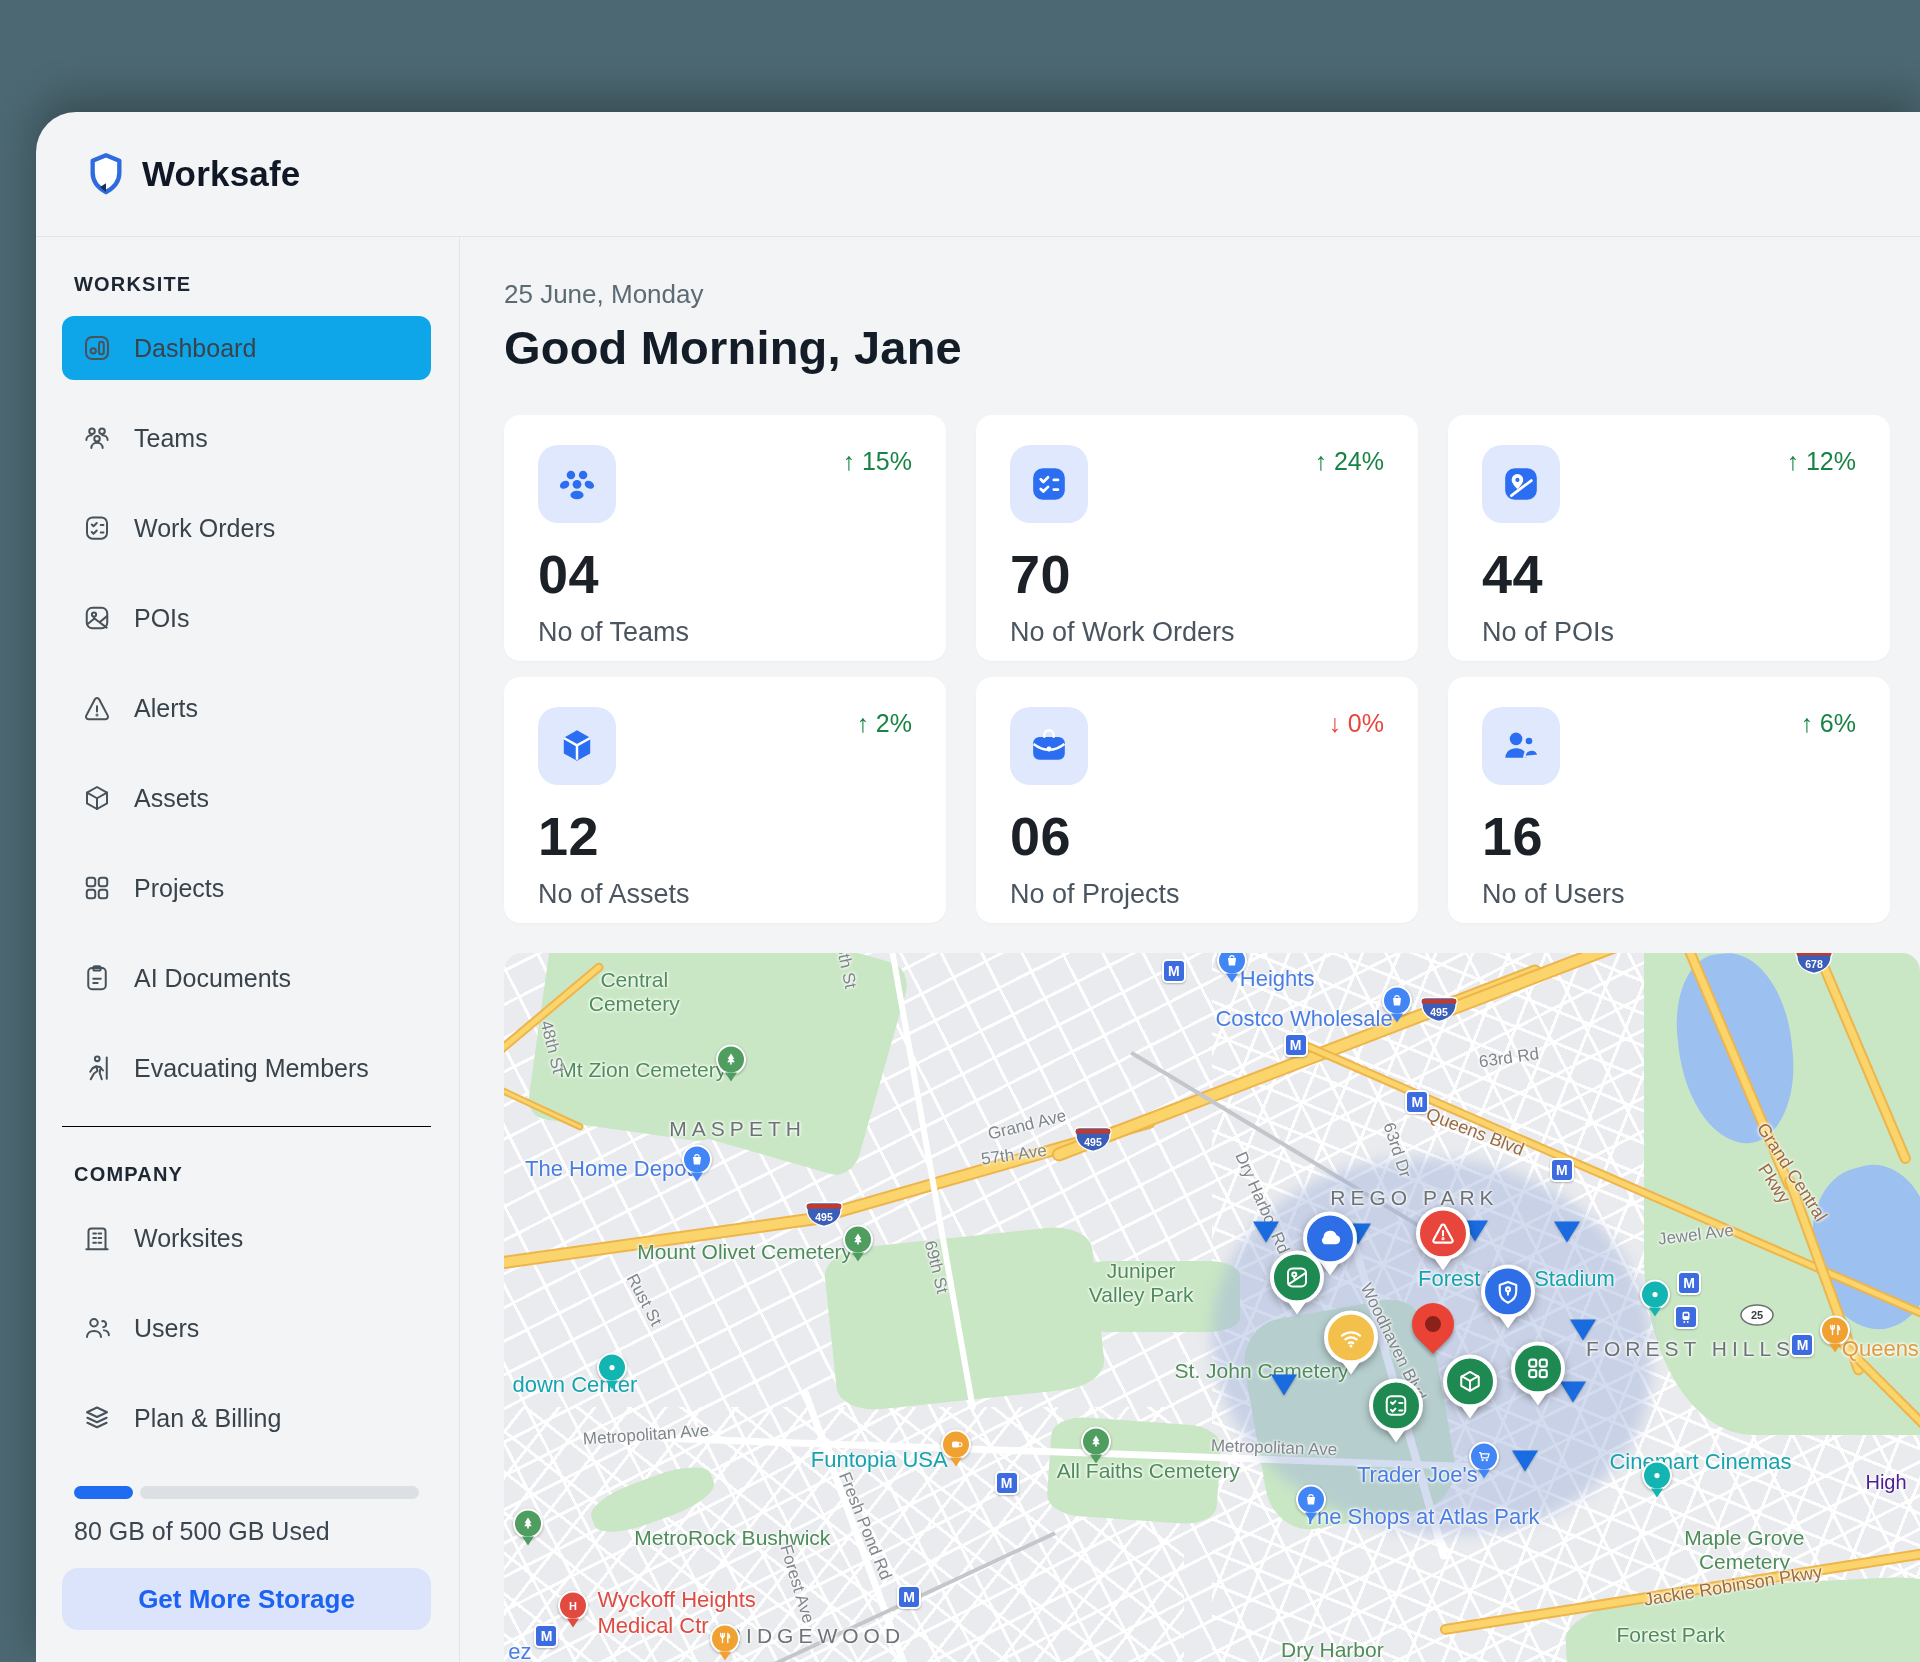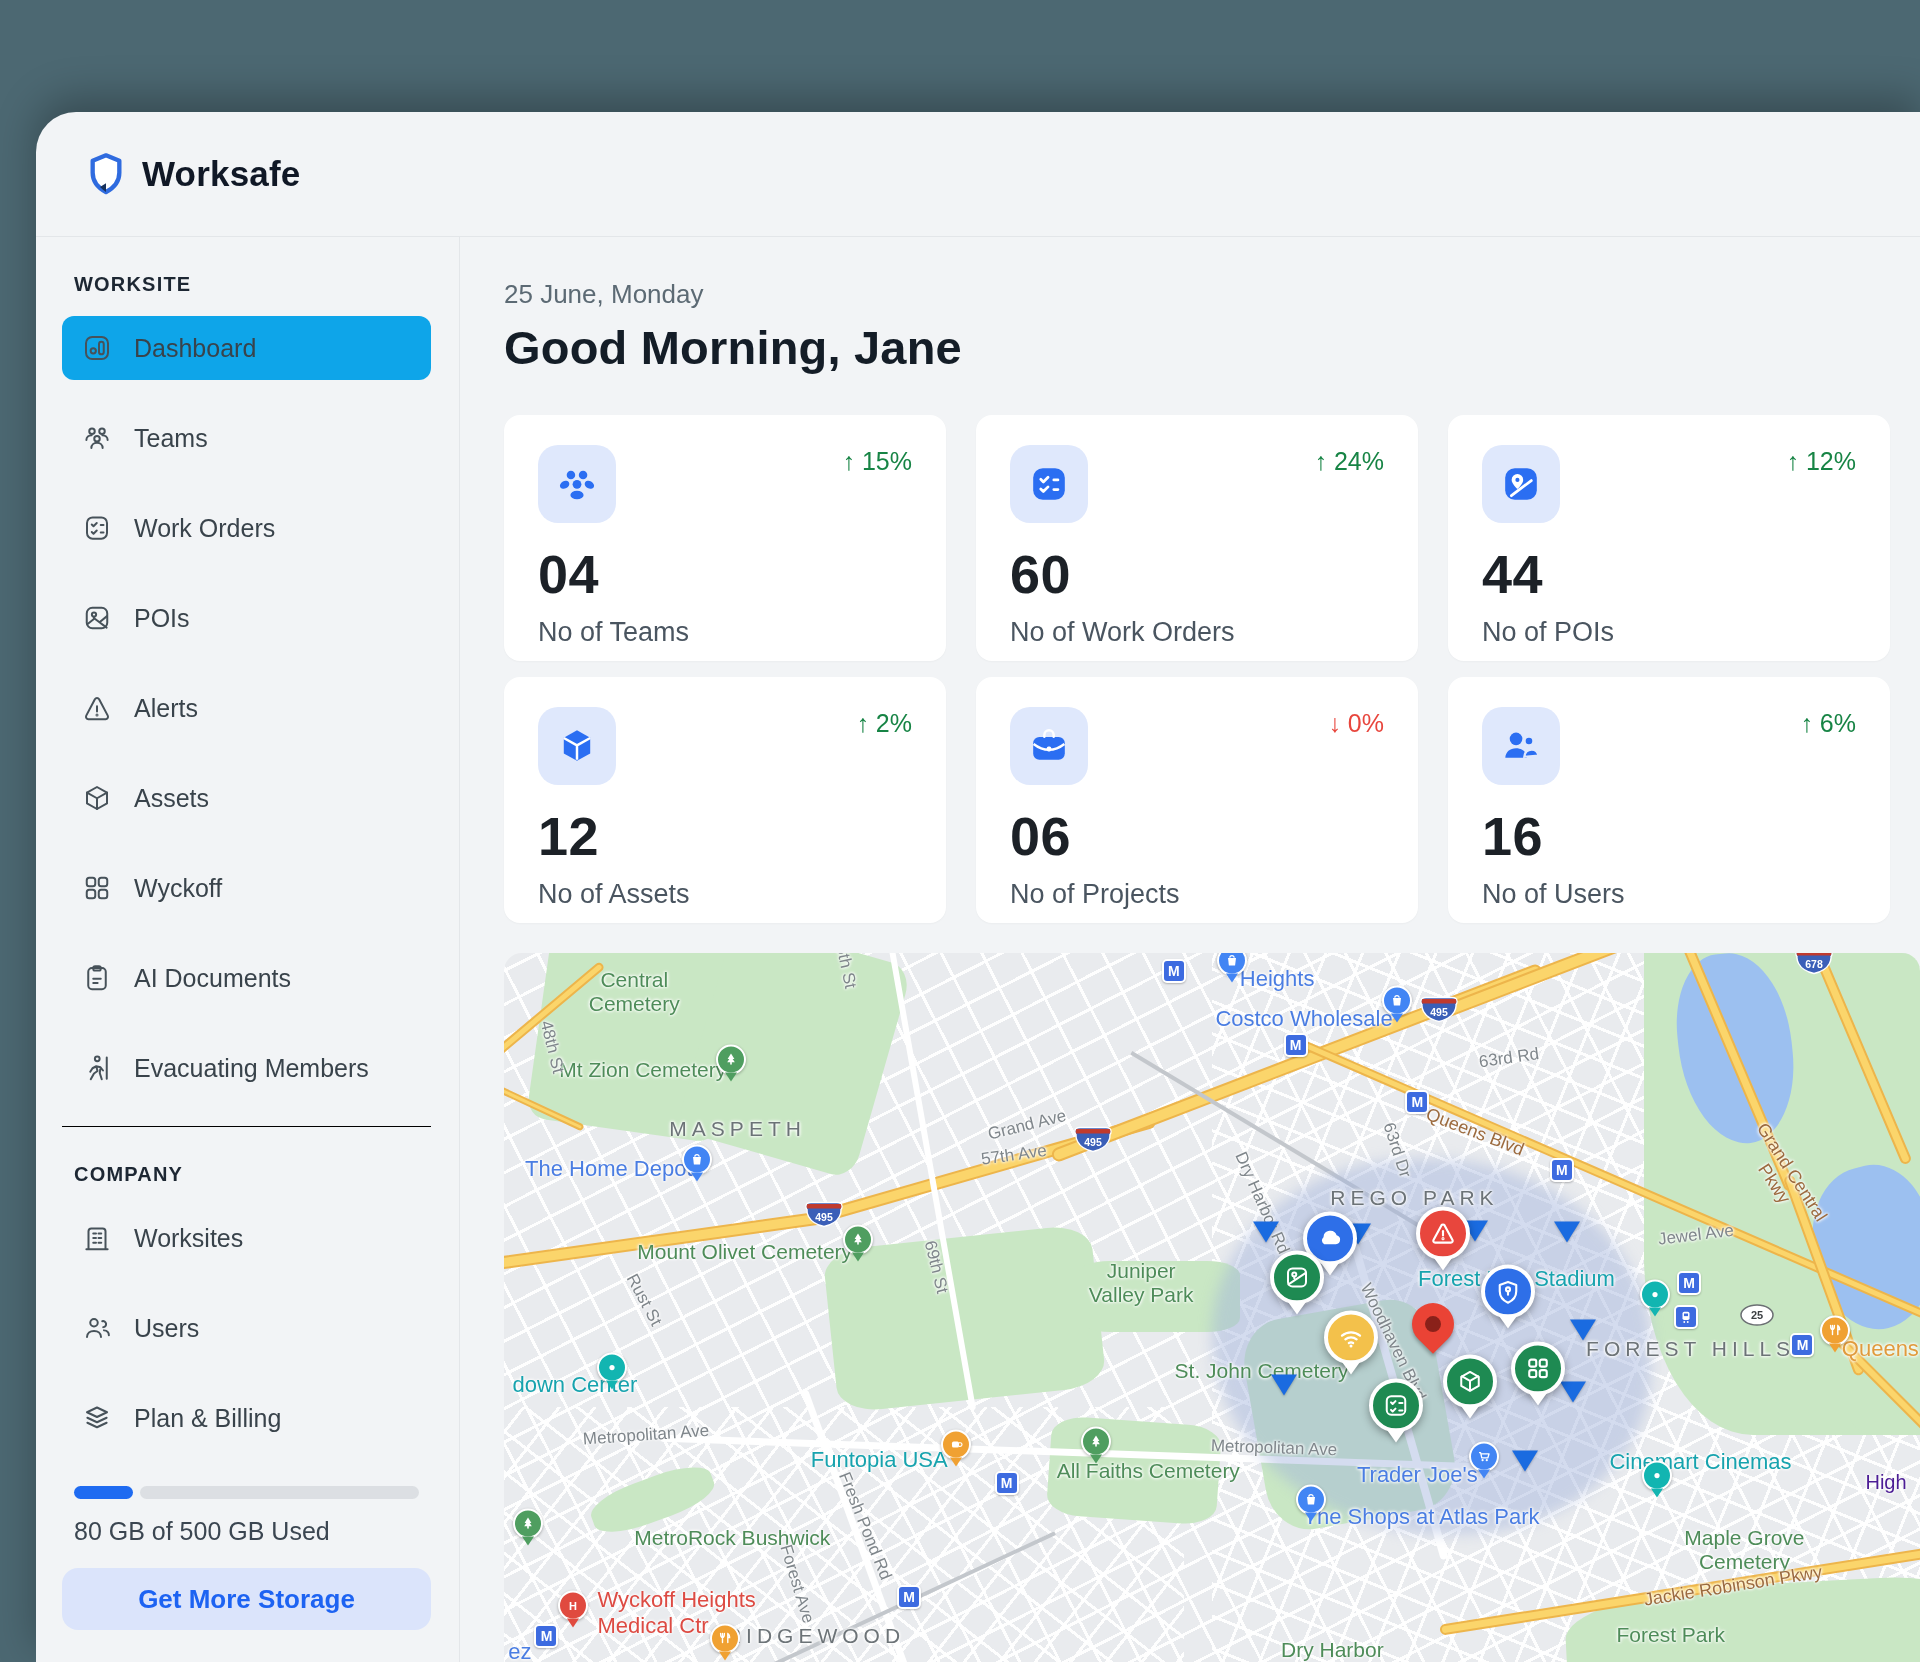"60" div.v { text: 60 -> 70 }
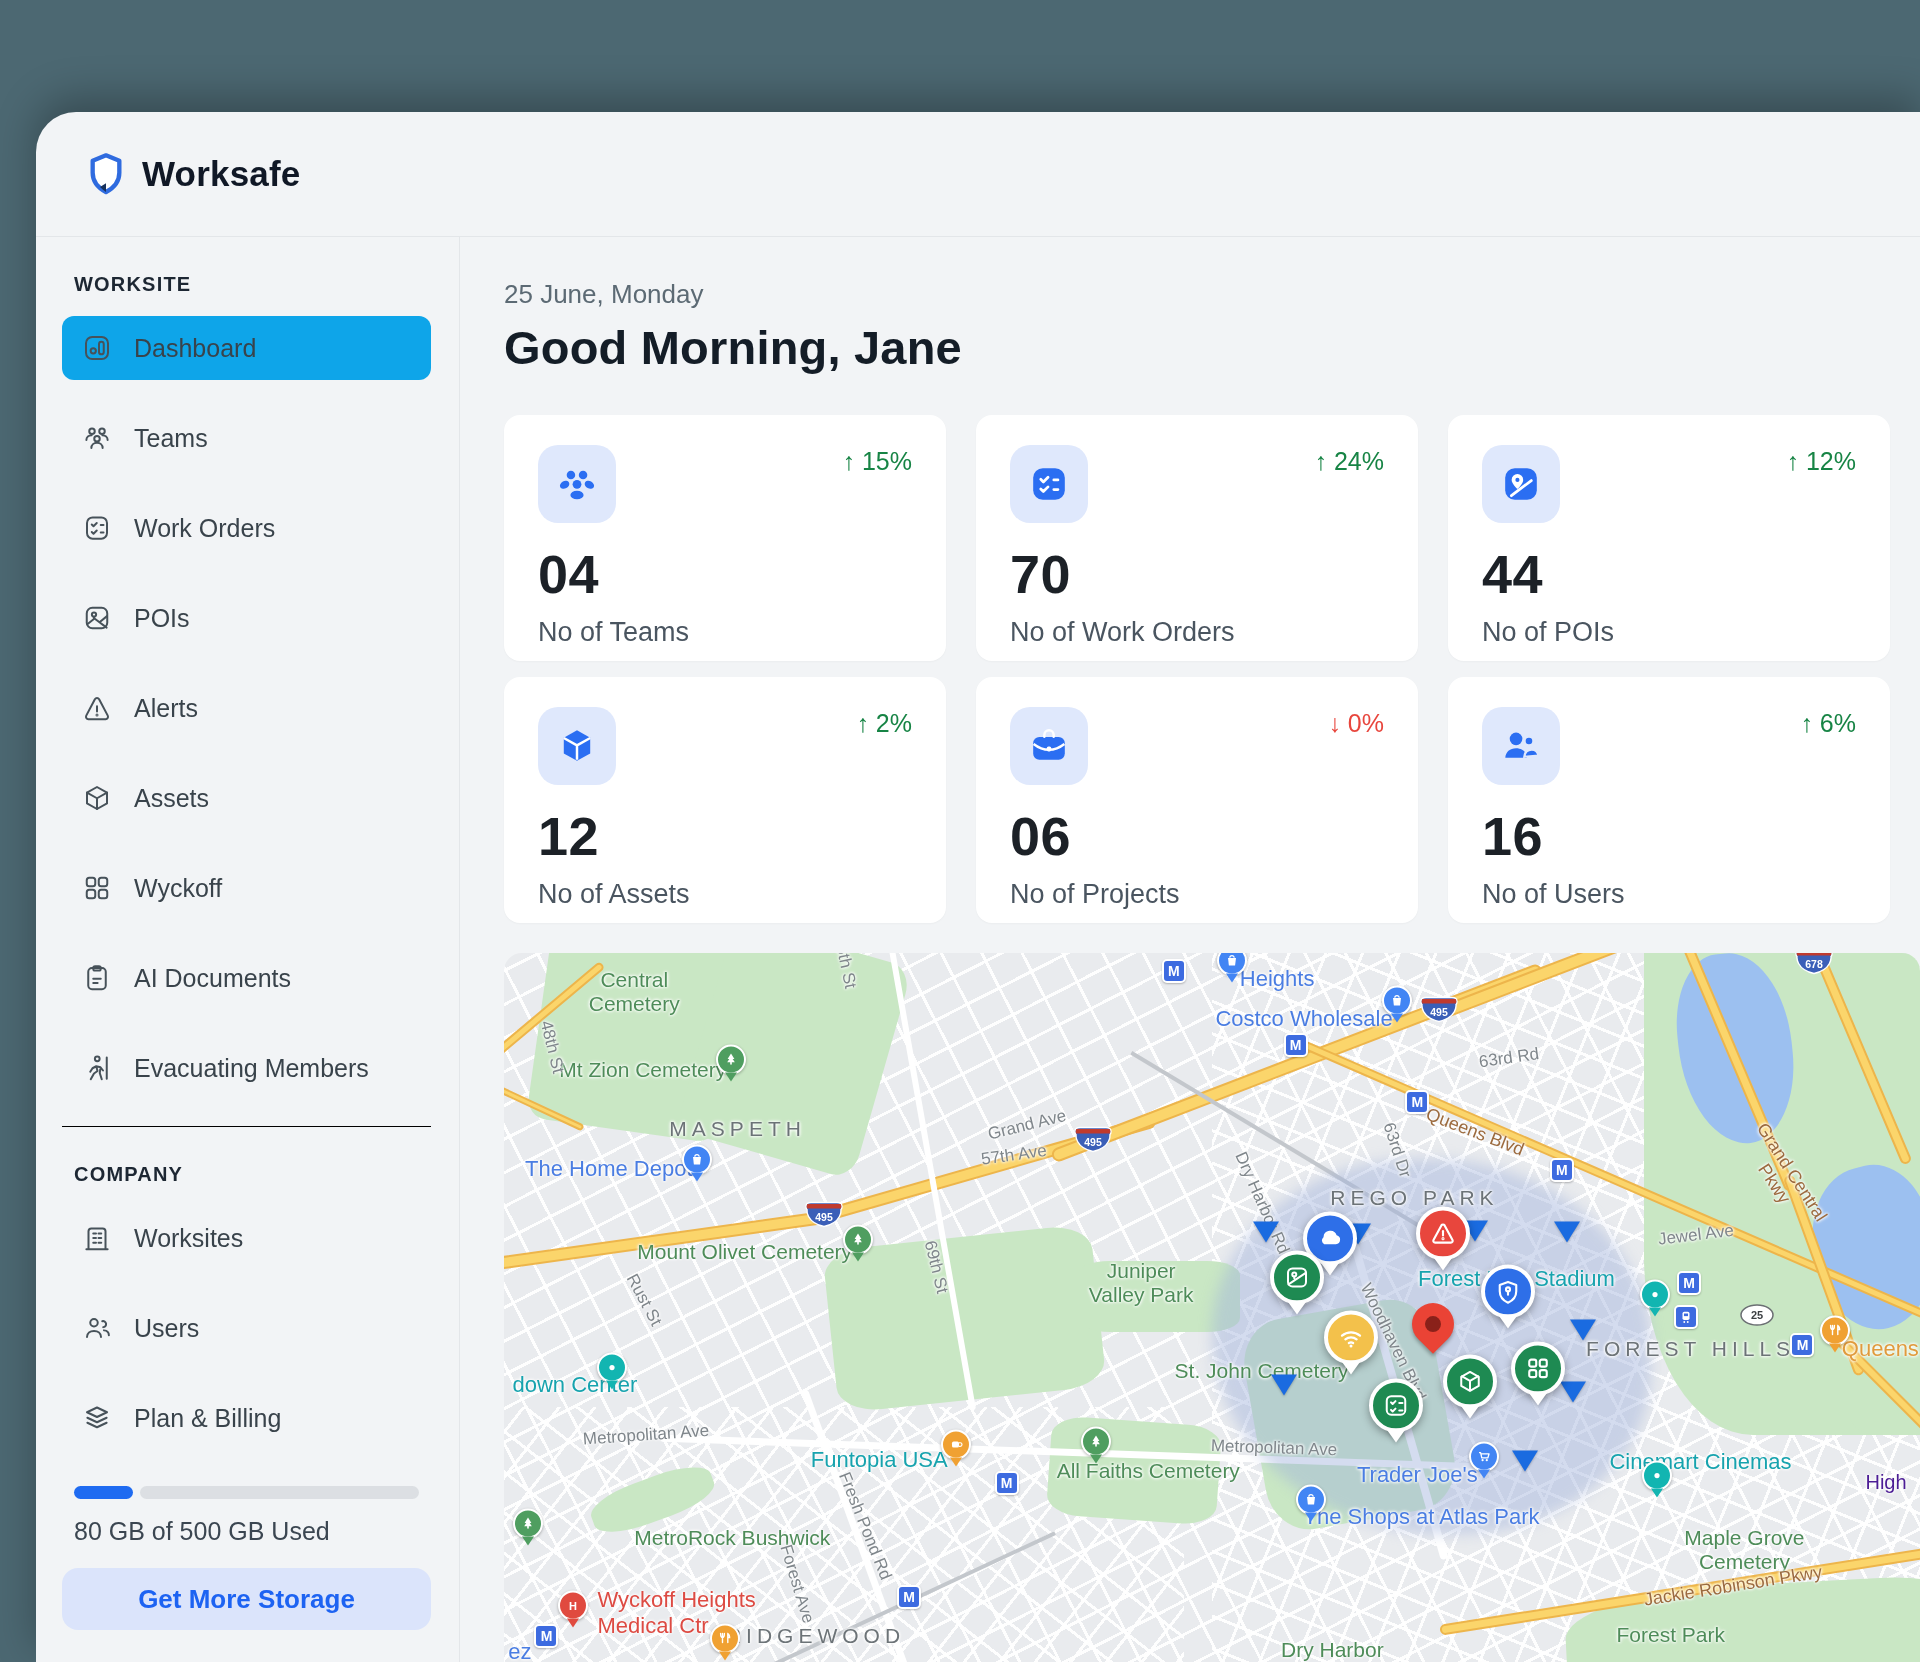"Wyckoff" span.s-label { text: Wyckoff -> Projects }
